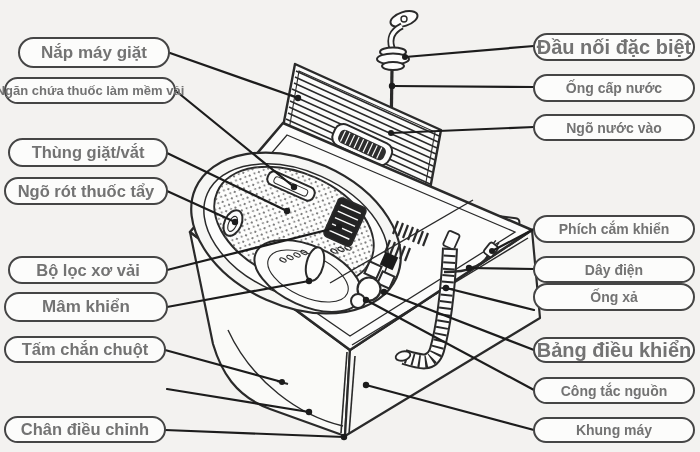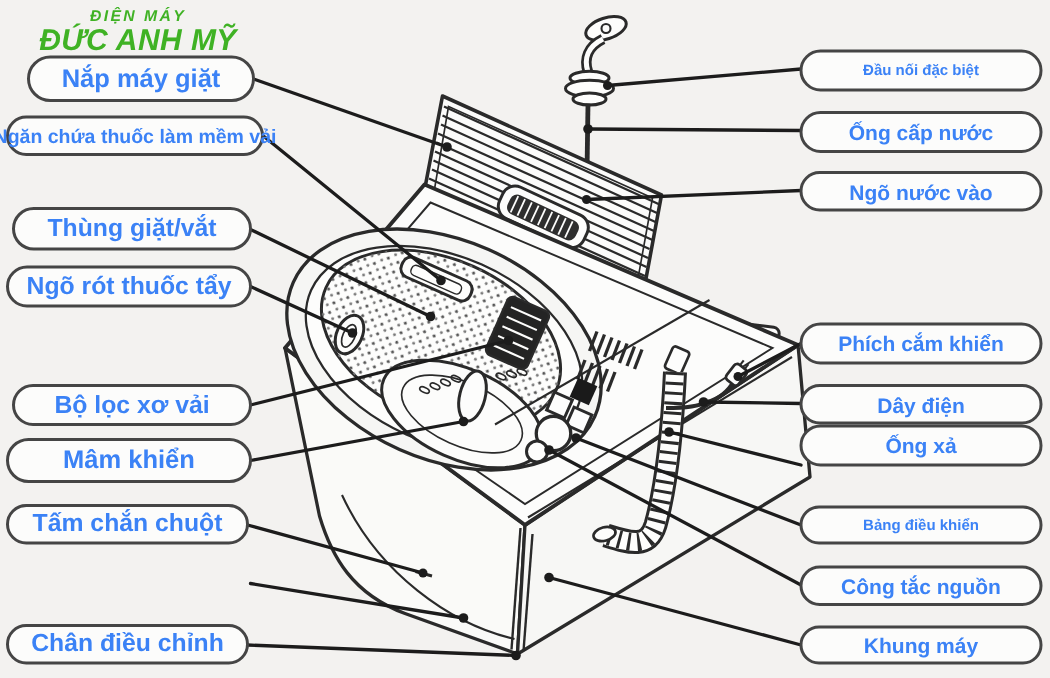"ĐIỆN MÁY" div.logo { html: <div> <div>ĐIỆN MÁY</div> <div>ĐỨC ANH MỸ</div> </div> -> none }
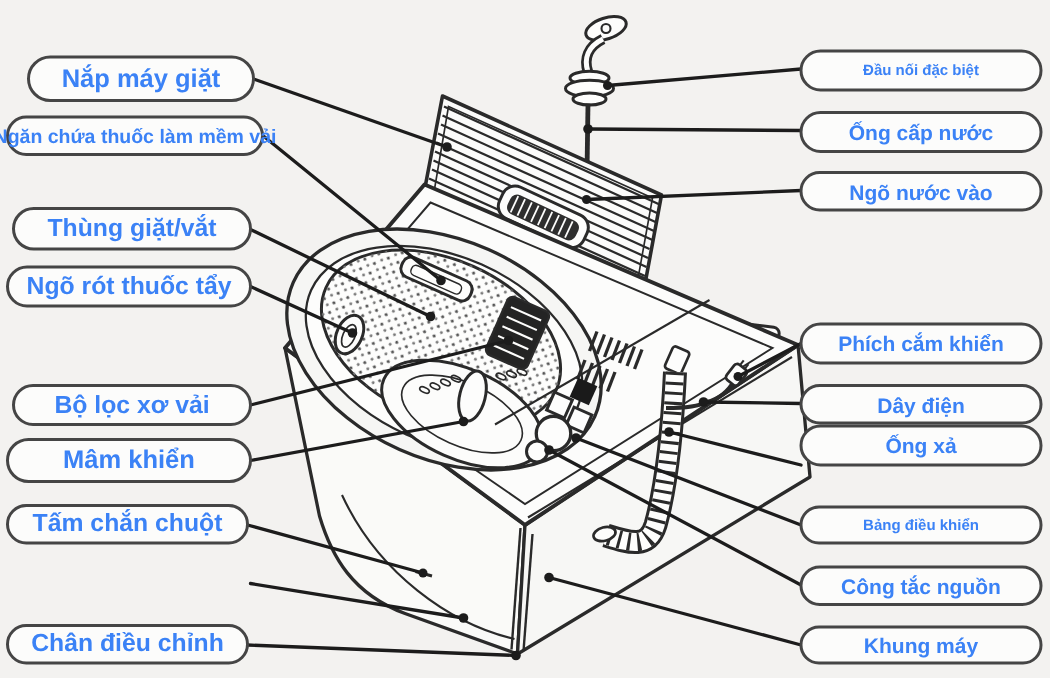"Nắp máy giặt" .pill { color: #3b82f6 -> #737373 }
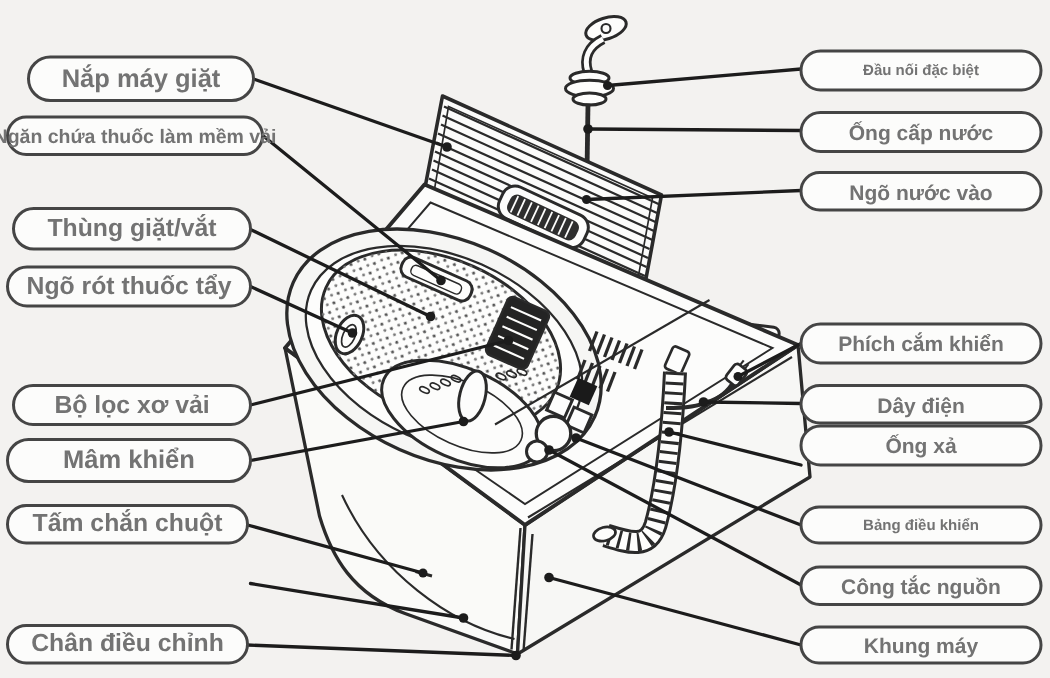"Đầu nối đặc biệt" .fs155 { font-size: 10px -> 20px }
